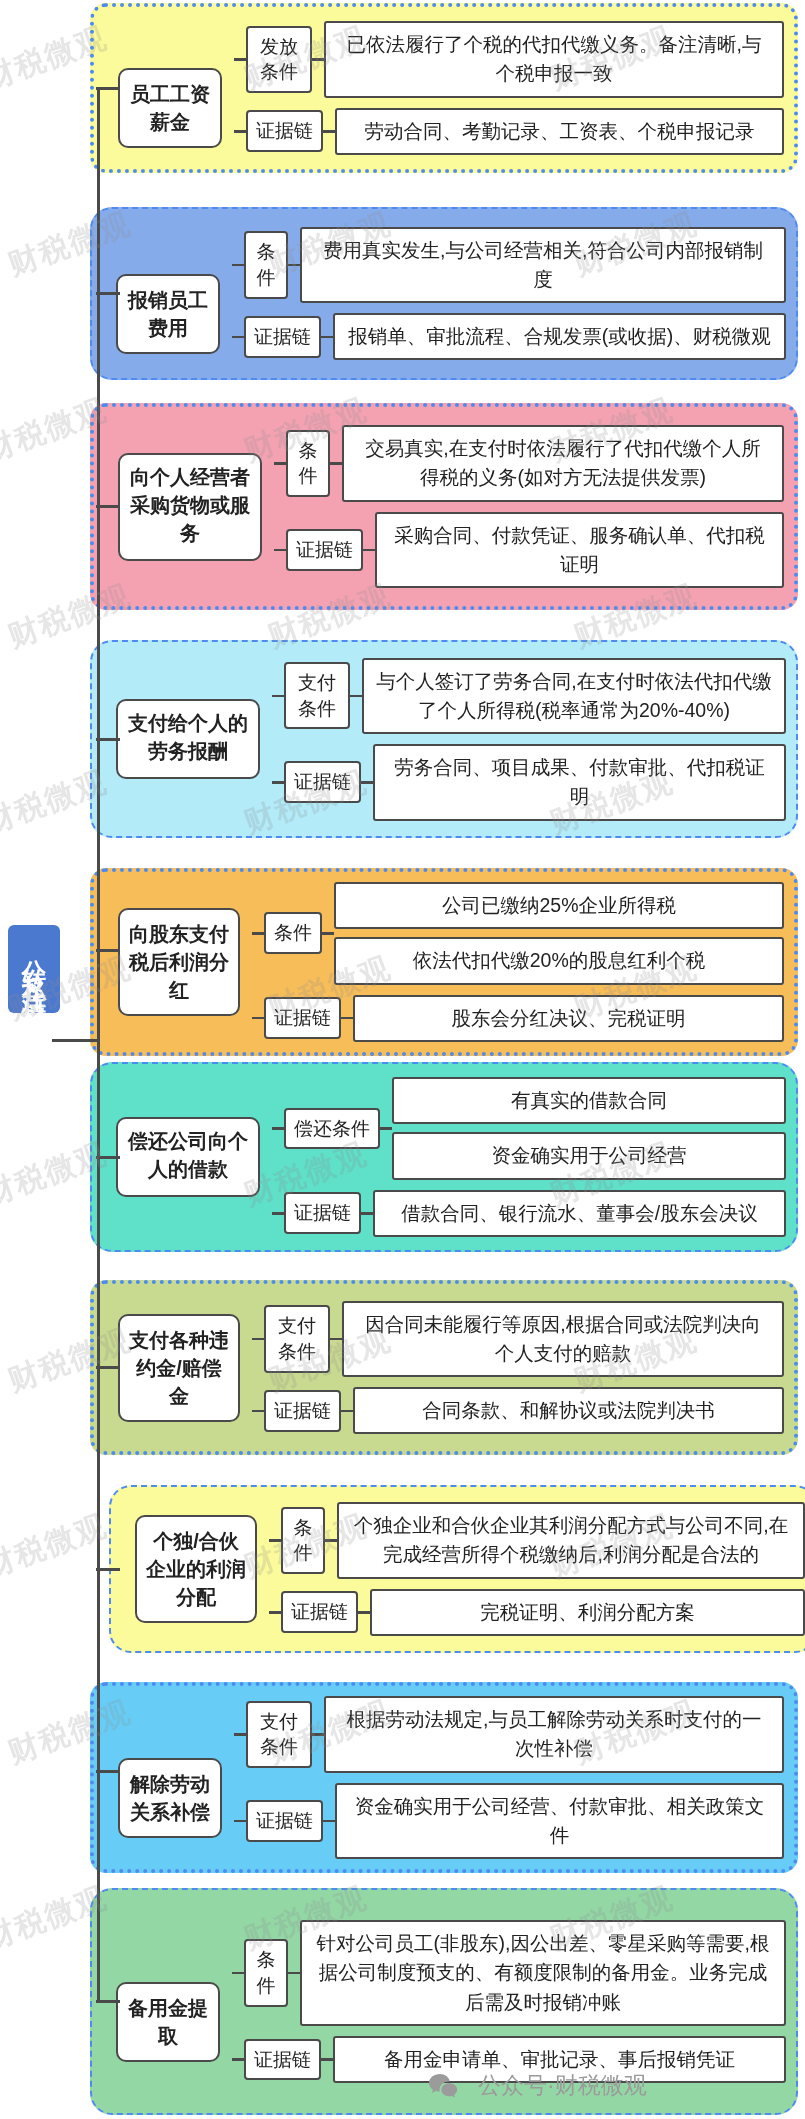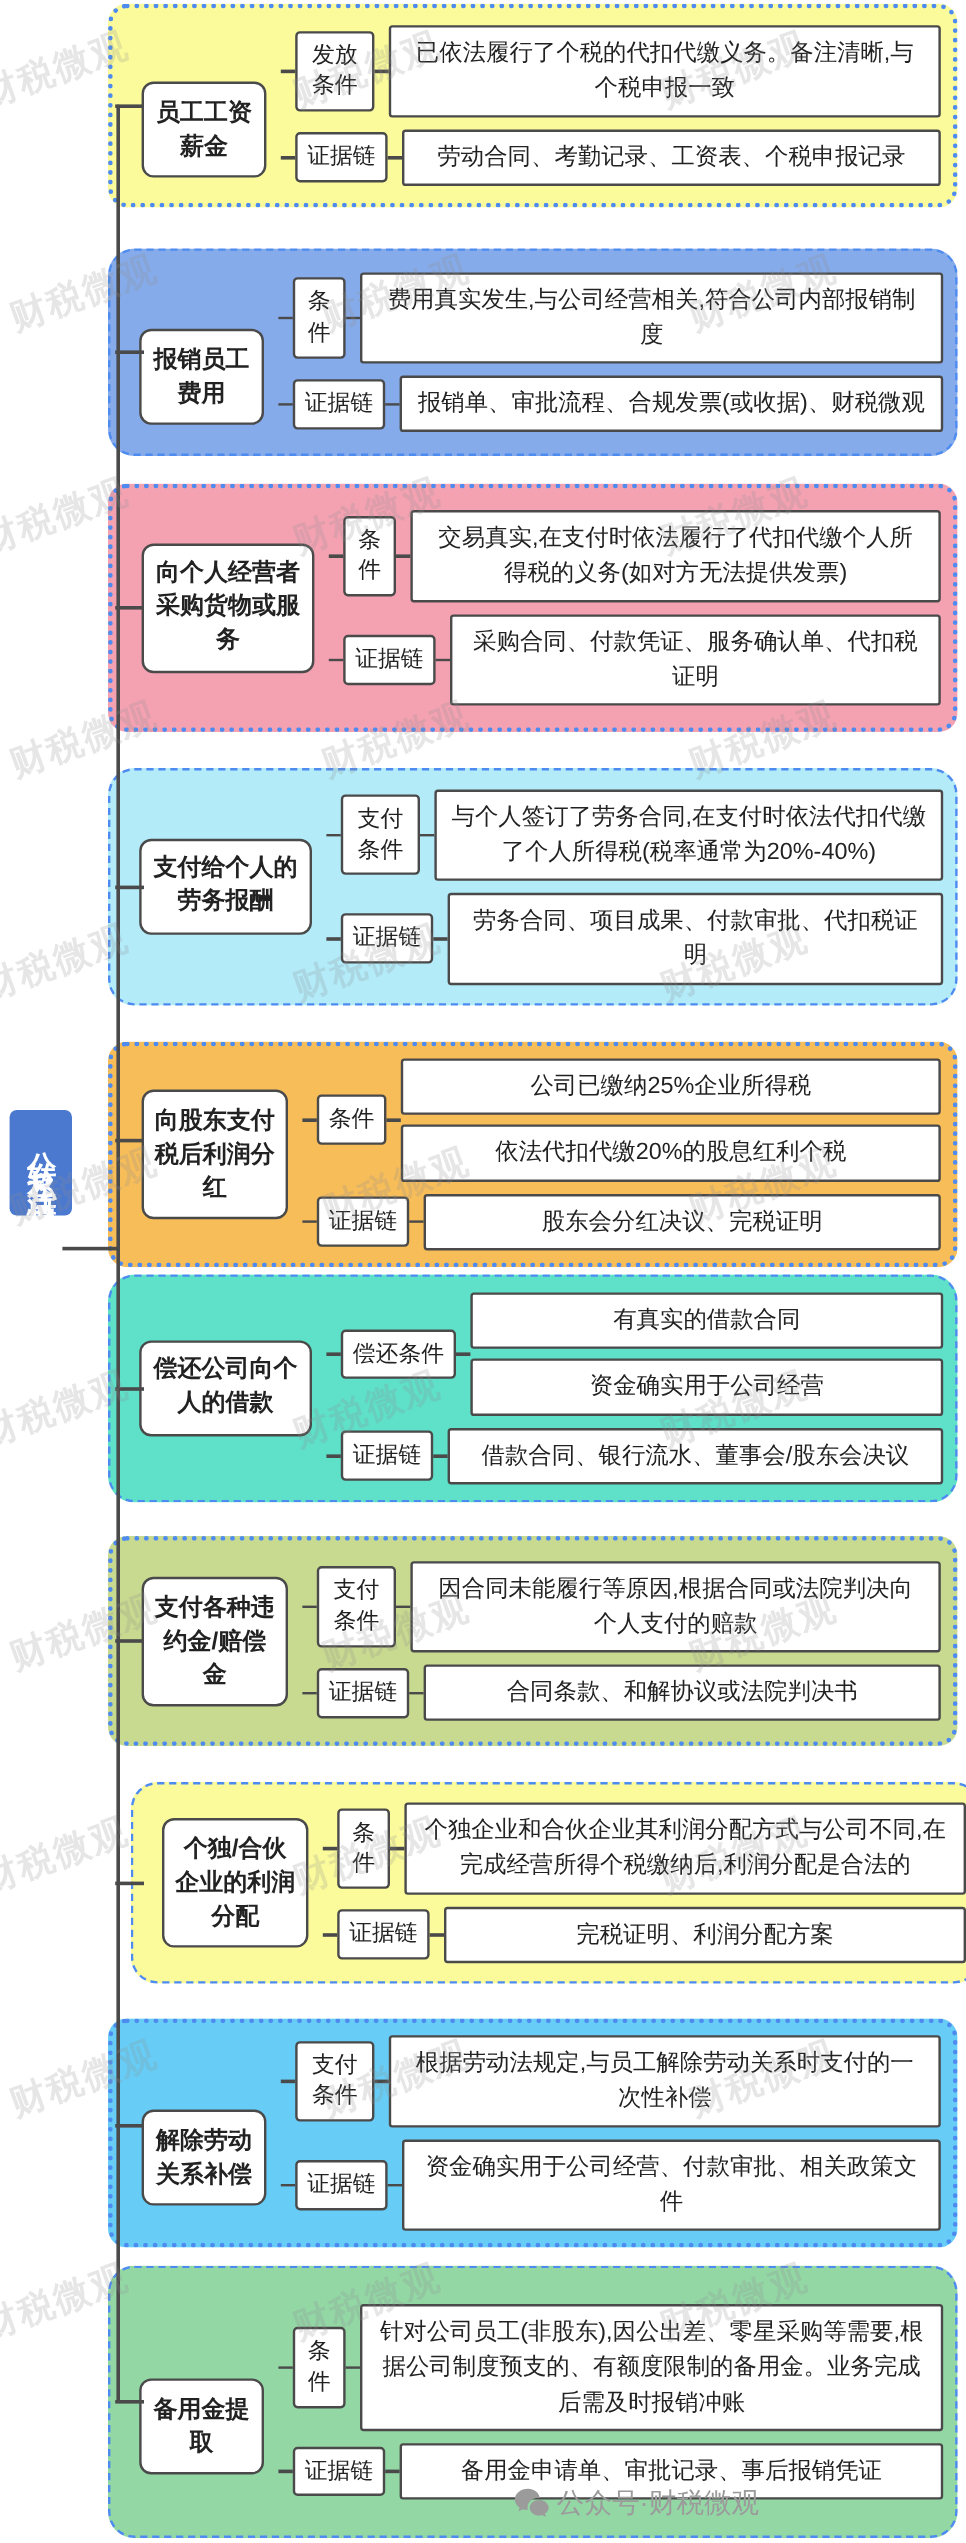"公众号·财税微观" .footer { gap: 6px -> 20px }
